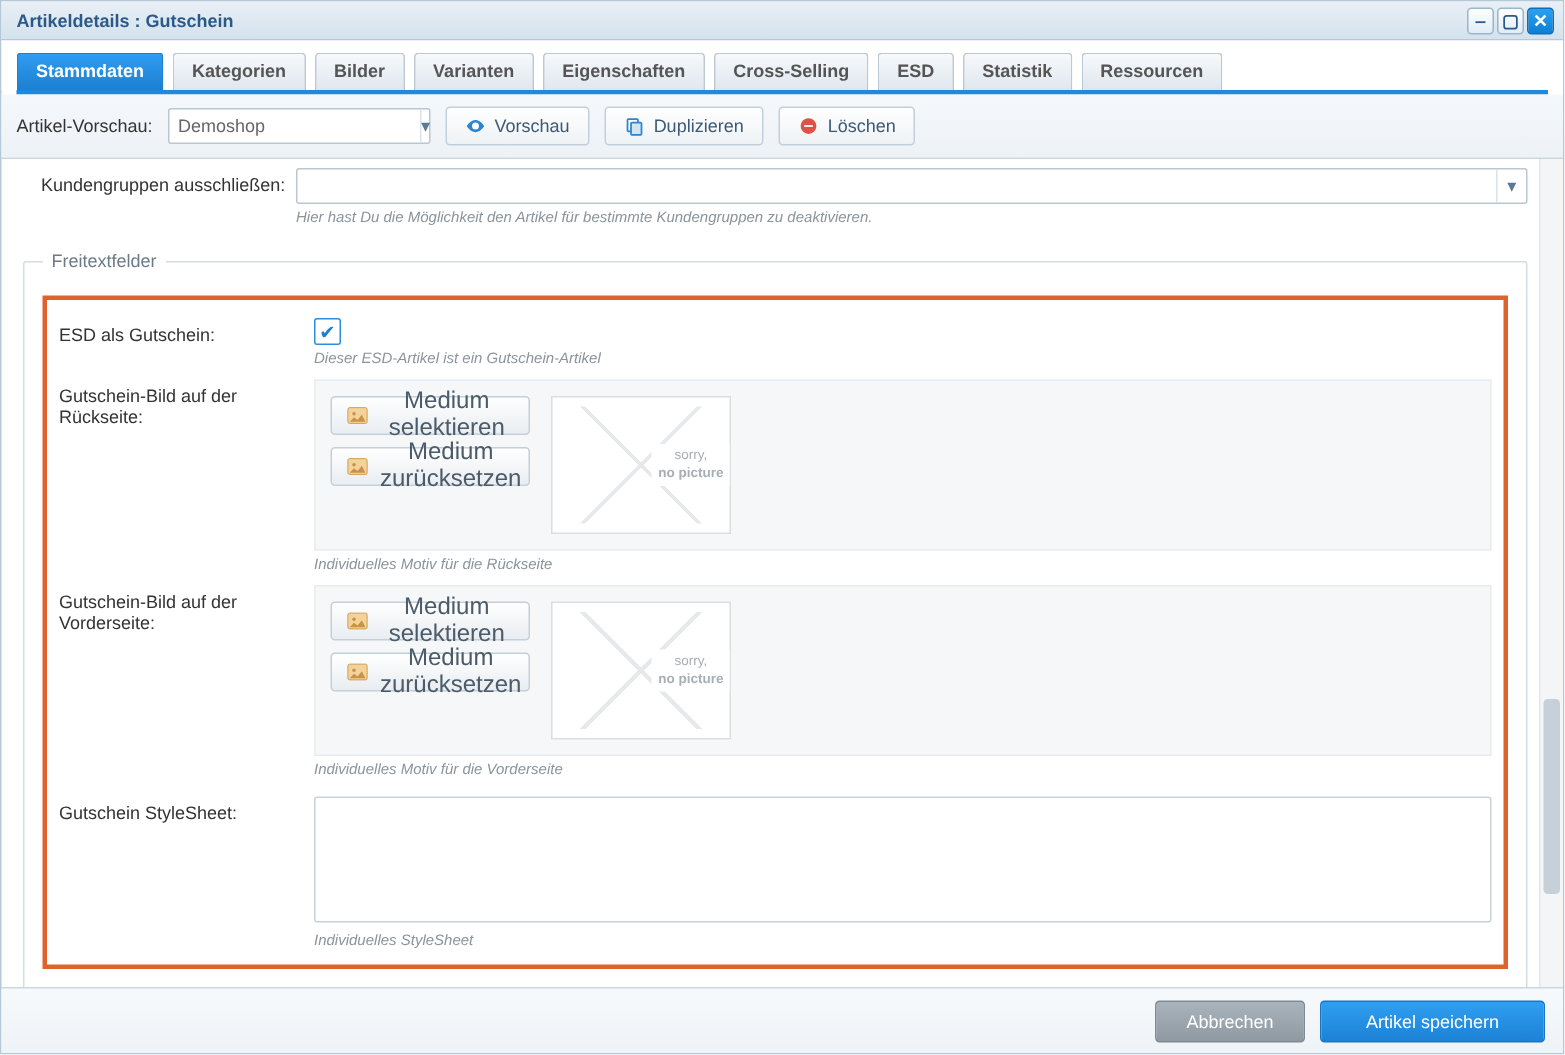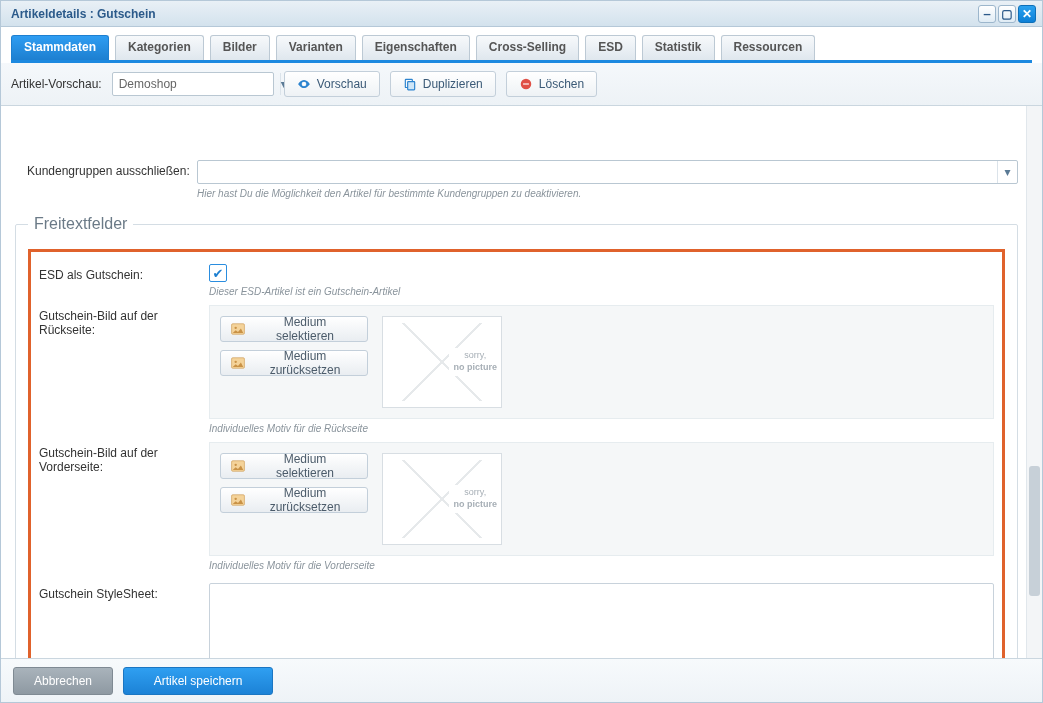"Demoshop" .combo { width: 162px -> 175px }
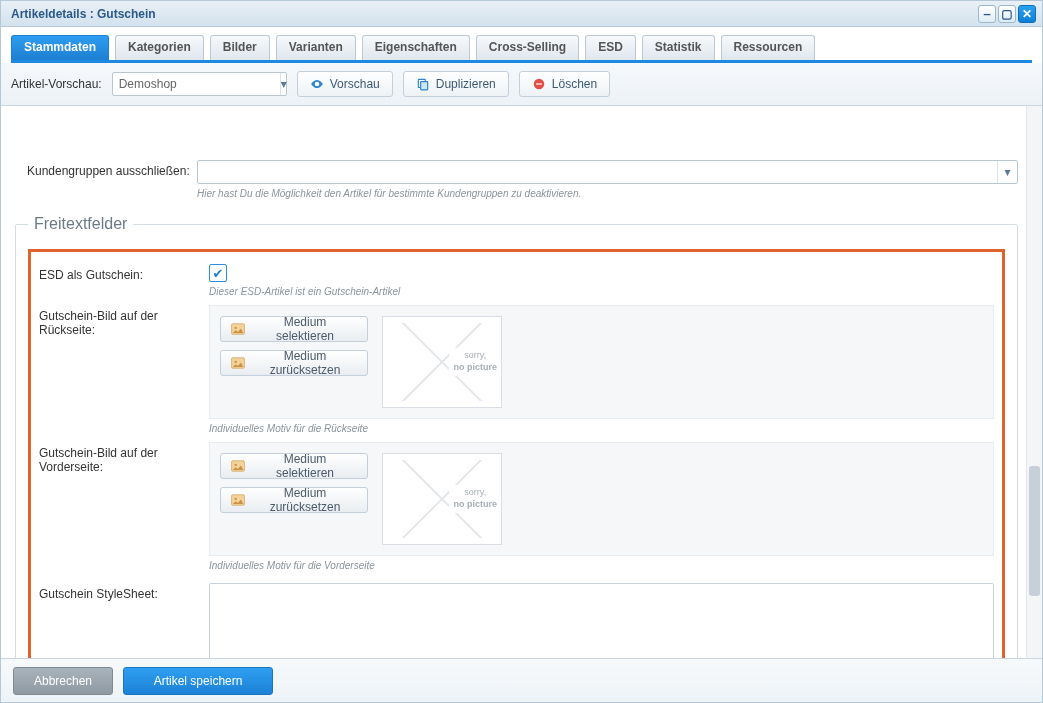"Kundengruppen ausschließen:" .scroll-area { margin-top: 48px -> none }
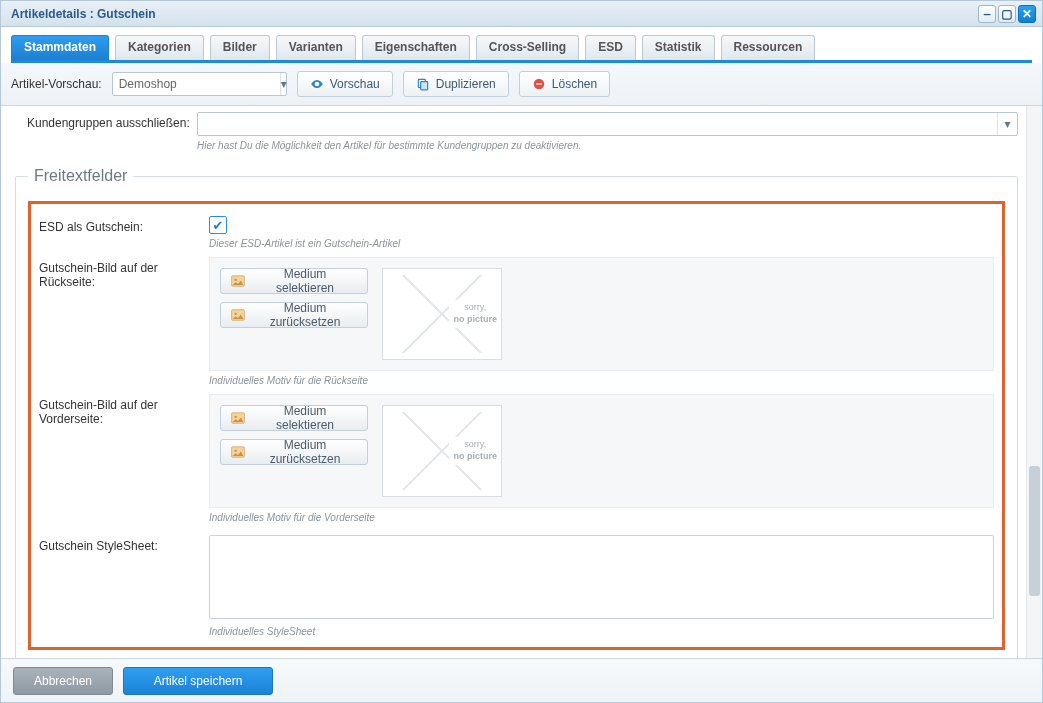"Freitextfelder" fieldset.freitext legend { font-size: 16px -> 12px }
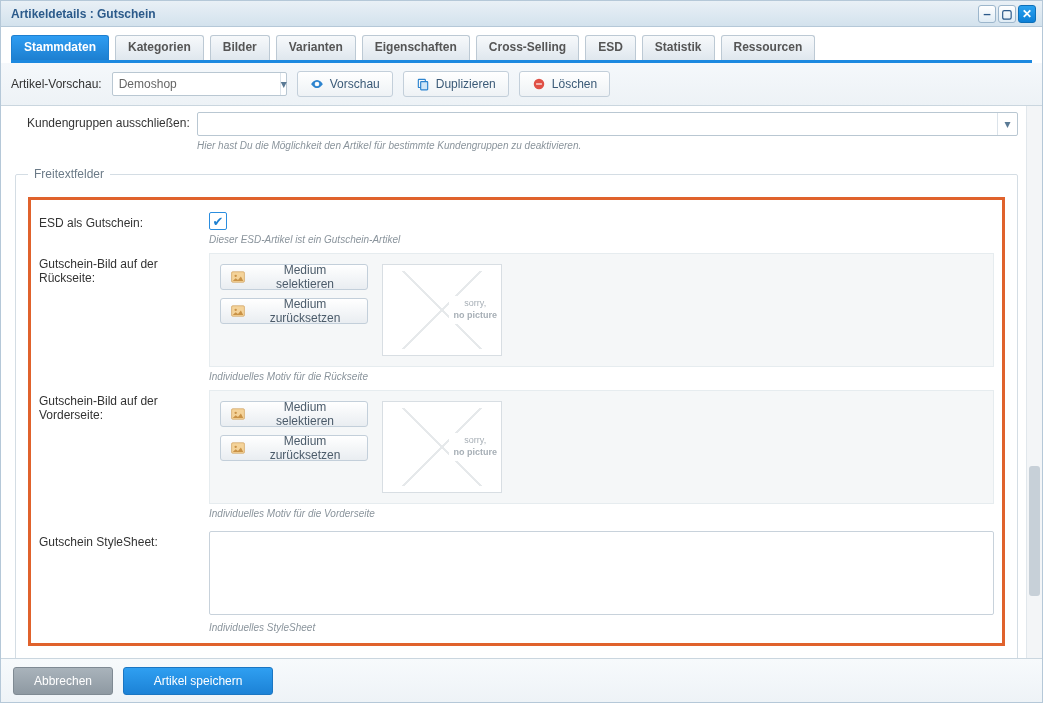"Medium selektieren" .media-btn { font-size: 12px -> 16px; width: 148px -> 133px }
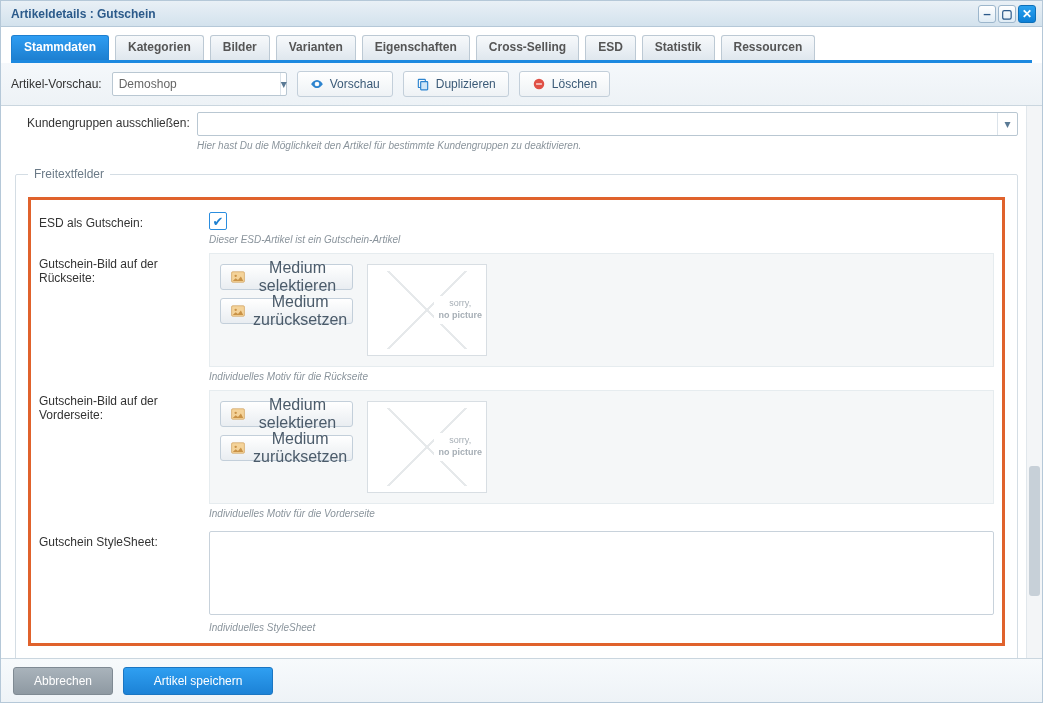"Abbrechen" .footer { justify-content: flex-start -> flex-end }
